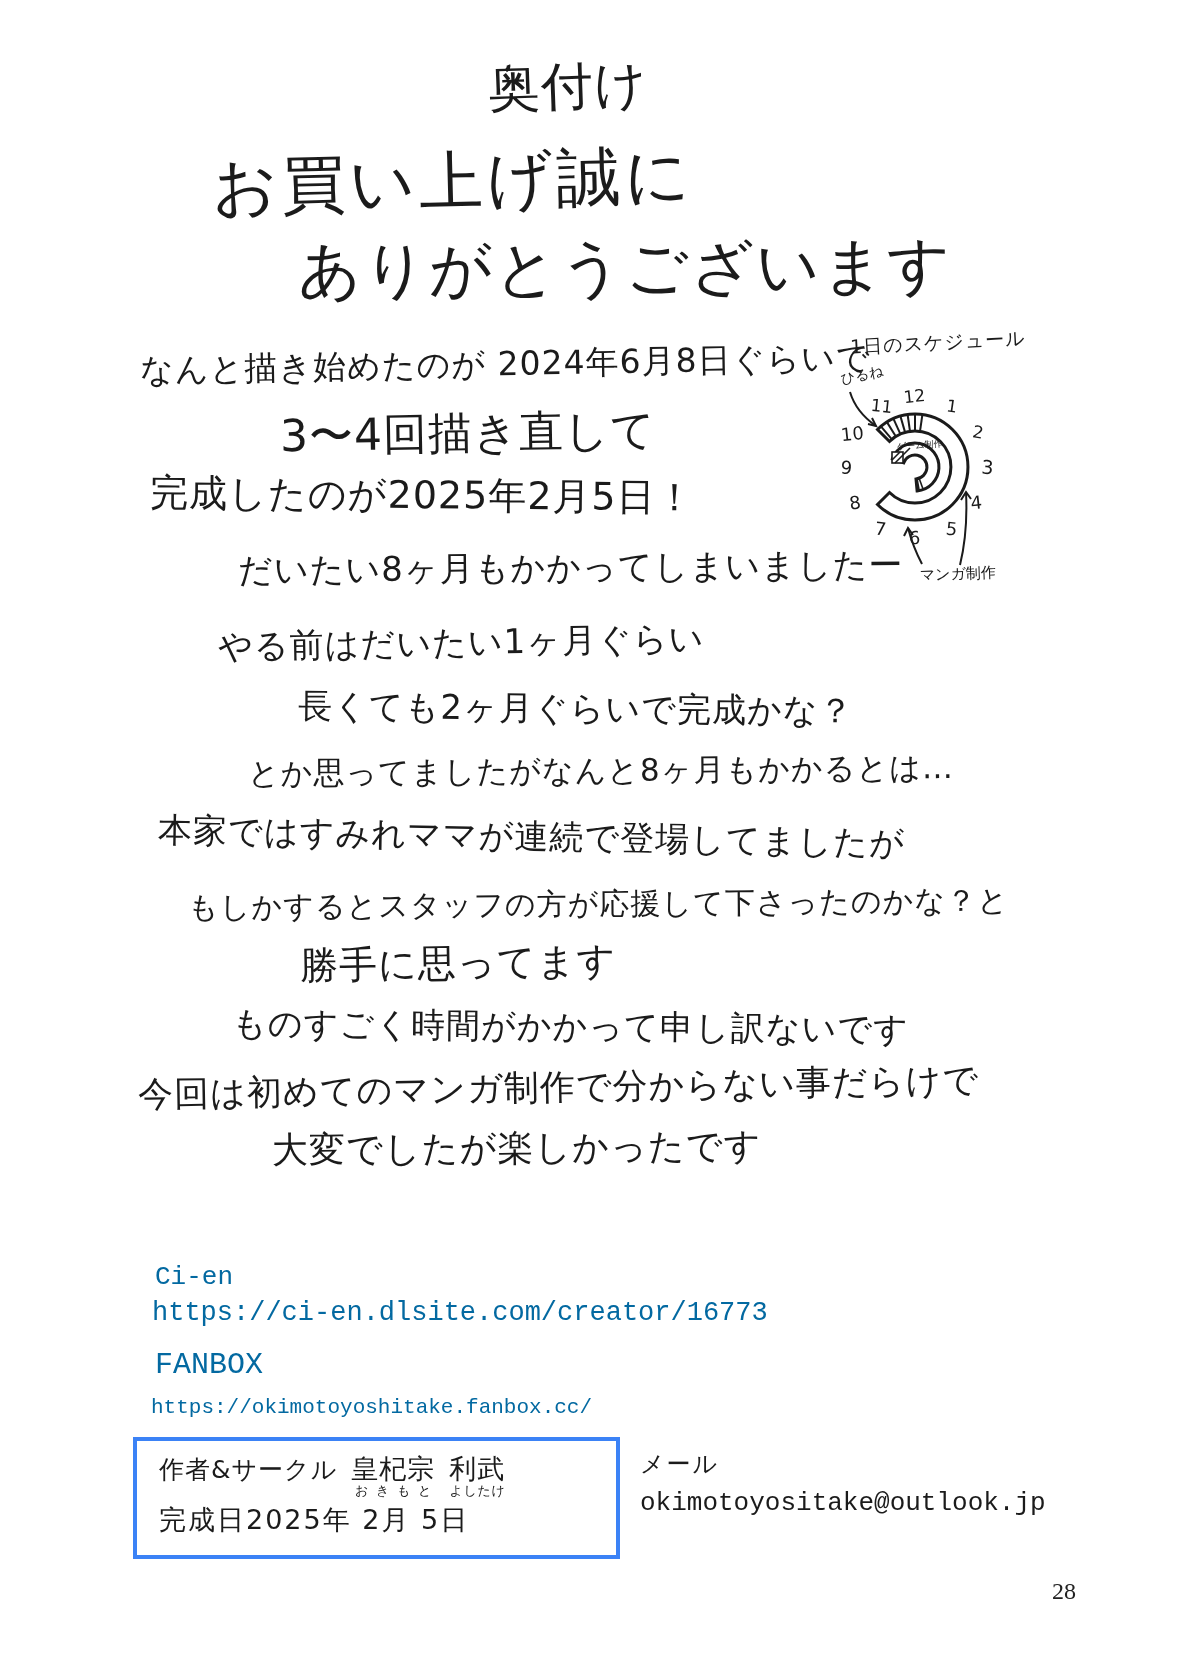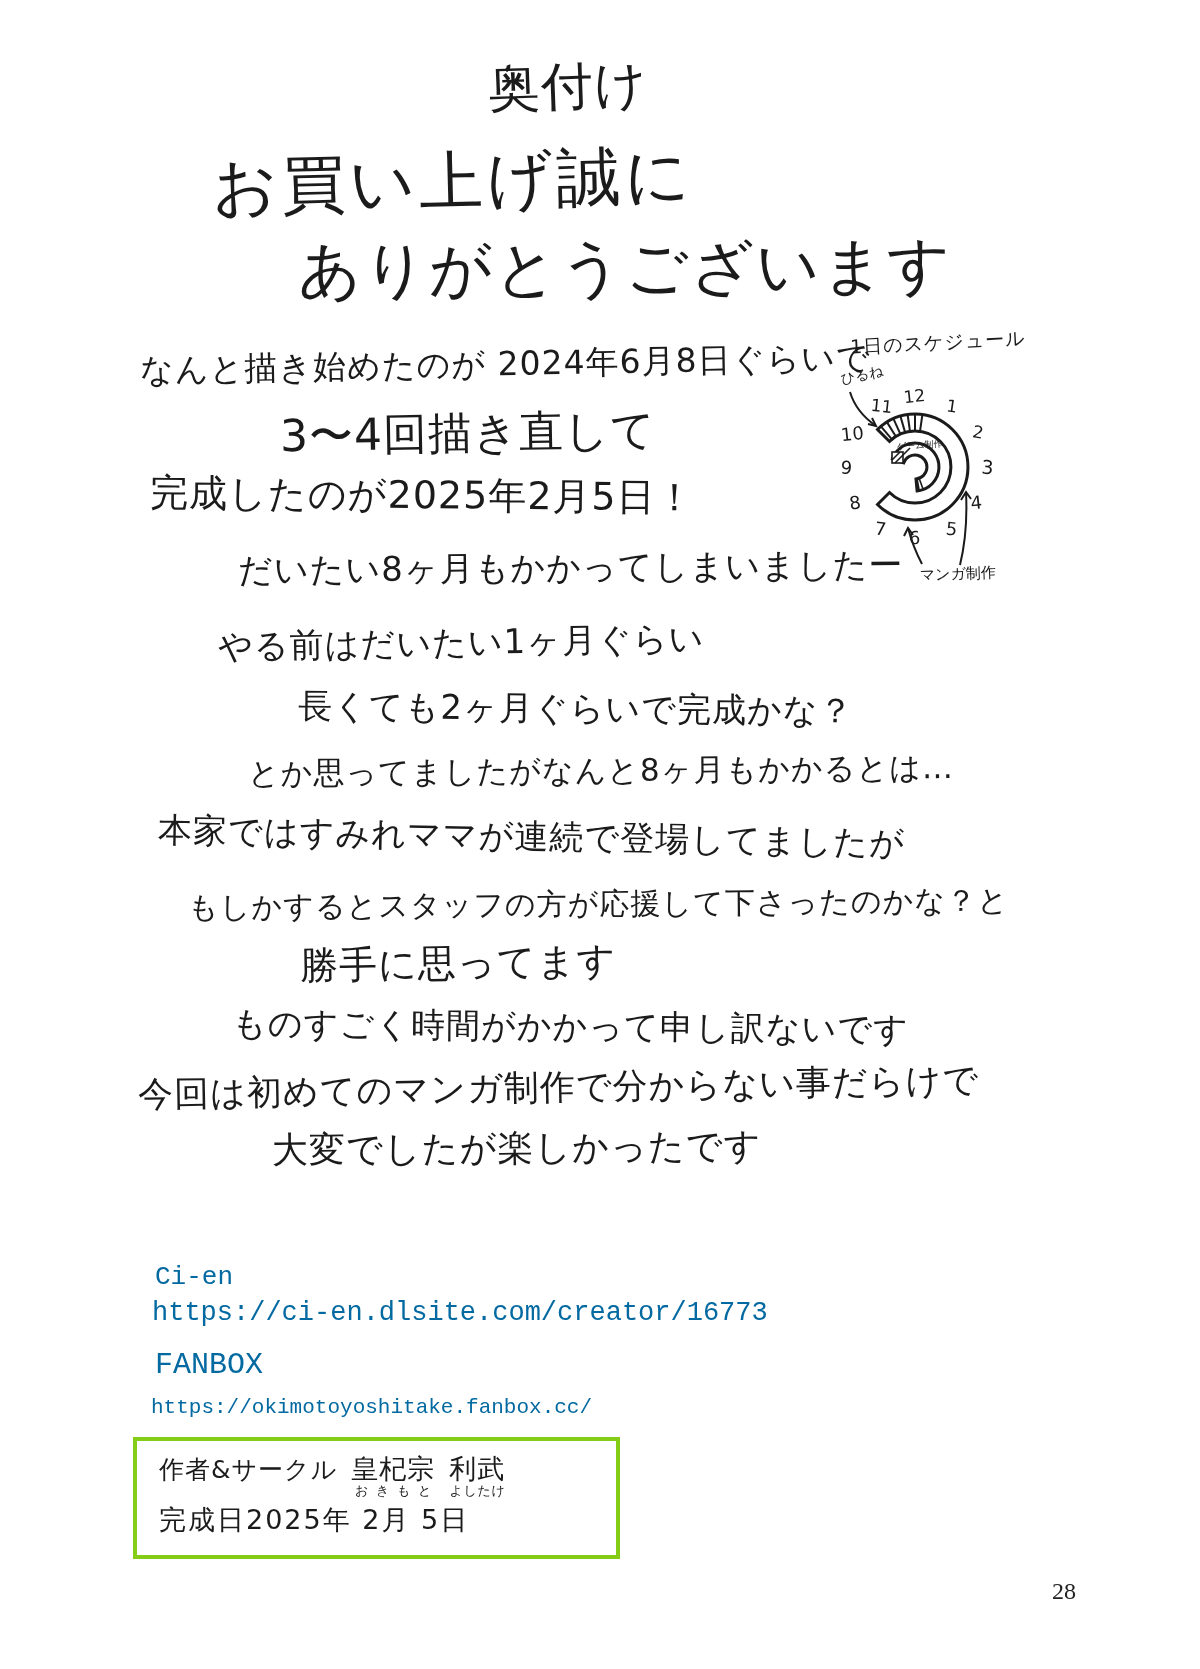"作者&サークル" .credits-box { border: 4px solid #84cc16 -> 4px solid #3b82f6 }
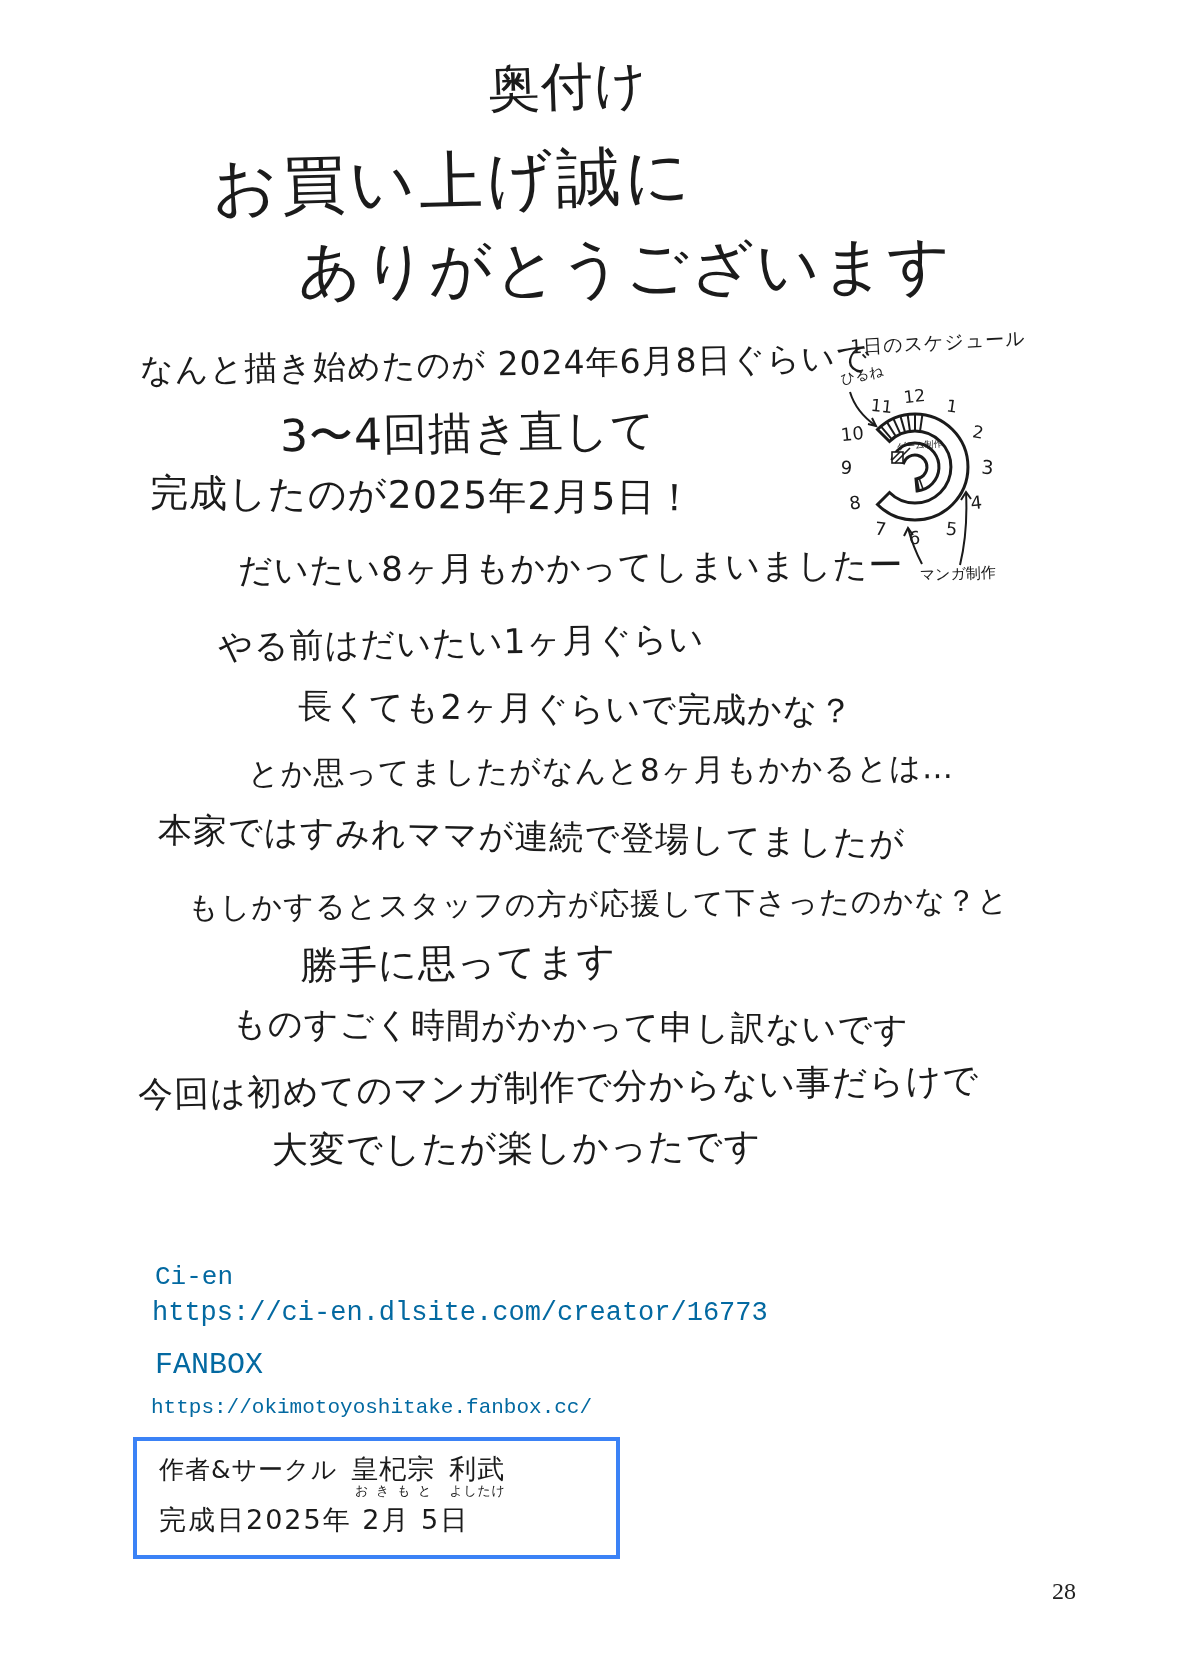"メール" div.email-block { html: none -> <div> <div>メール</div> <div>okimotoyositake@outlook.jp</div> </div> }
